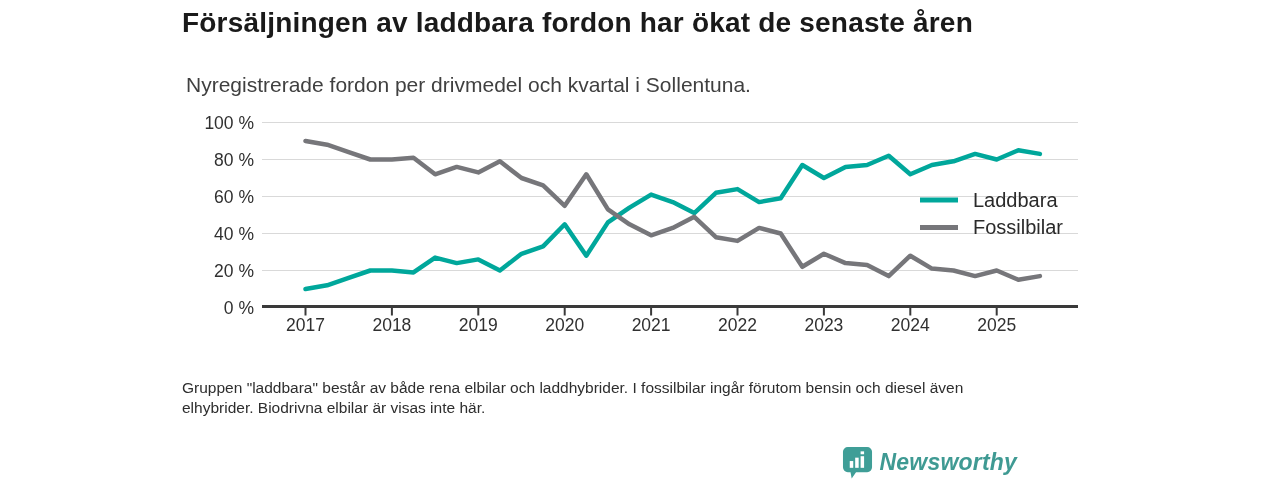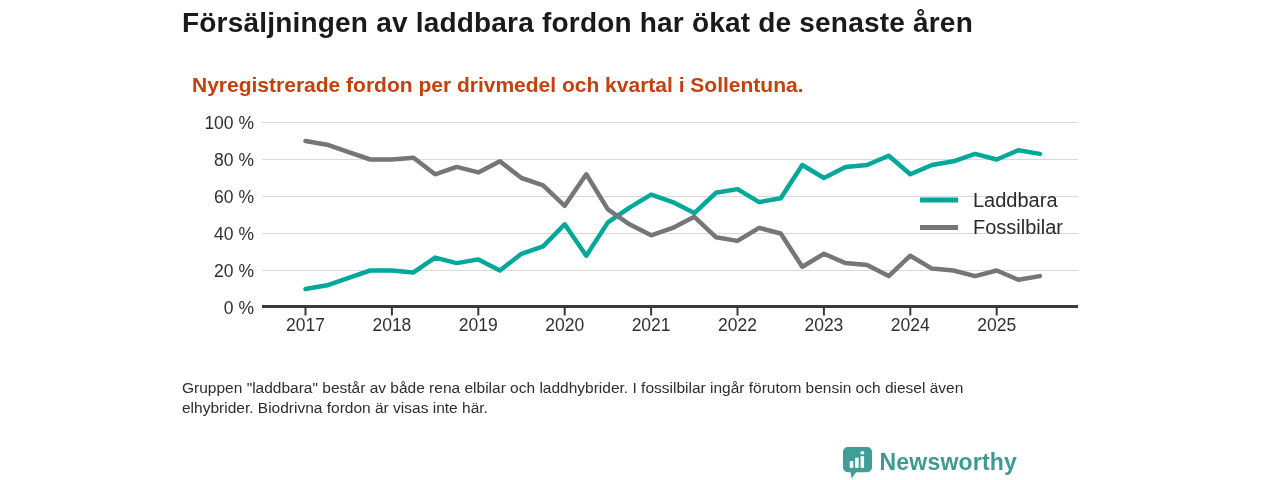"Nyregistrerade fordon per drivmedel och" .subtitle { color: #c2410c -> #404040; font-weight: 700 -> 400; left: 192px -> 186px }
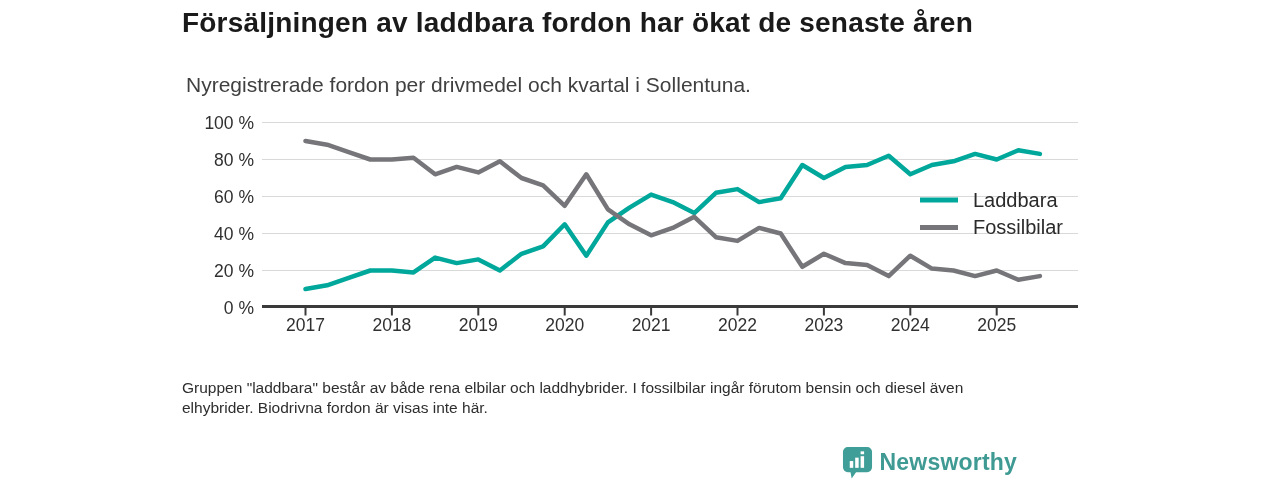"elhybrider. Biodrivna fordon är visas" div { text: fordon -> elbilar }
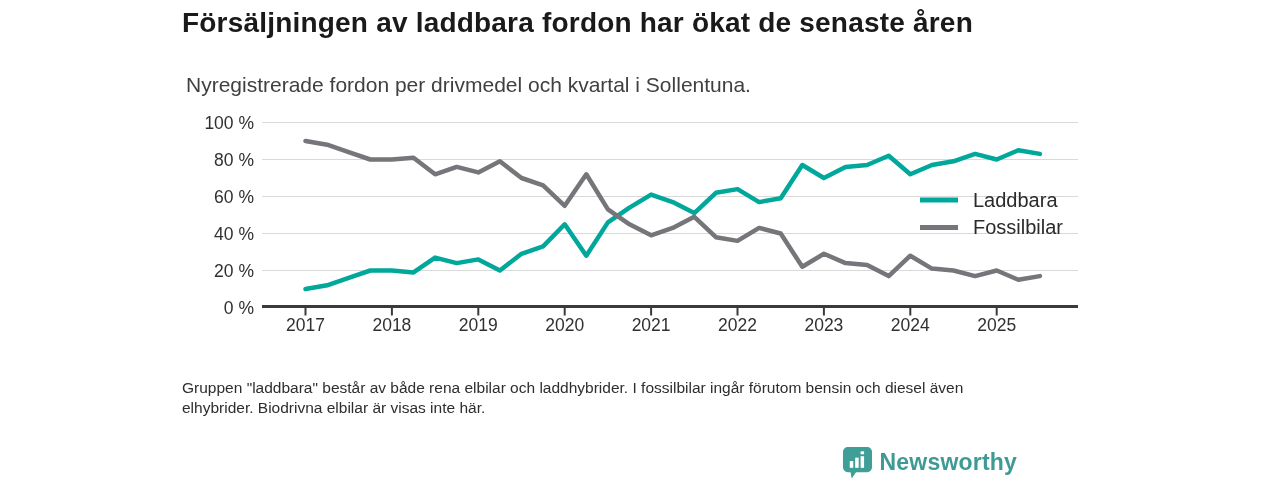"Newsworthy" .logo .wordmark { font-style: none -> italic }
